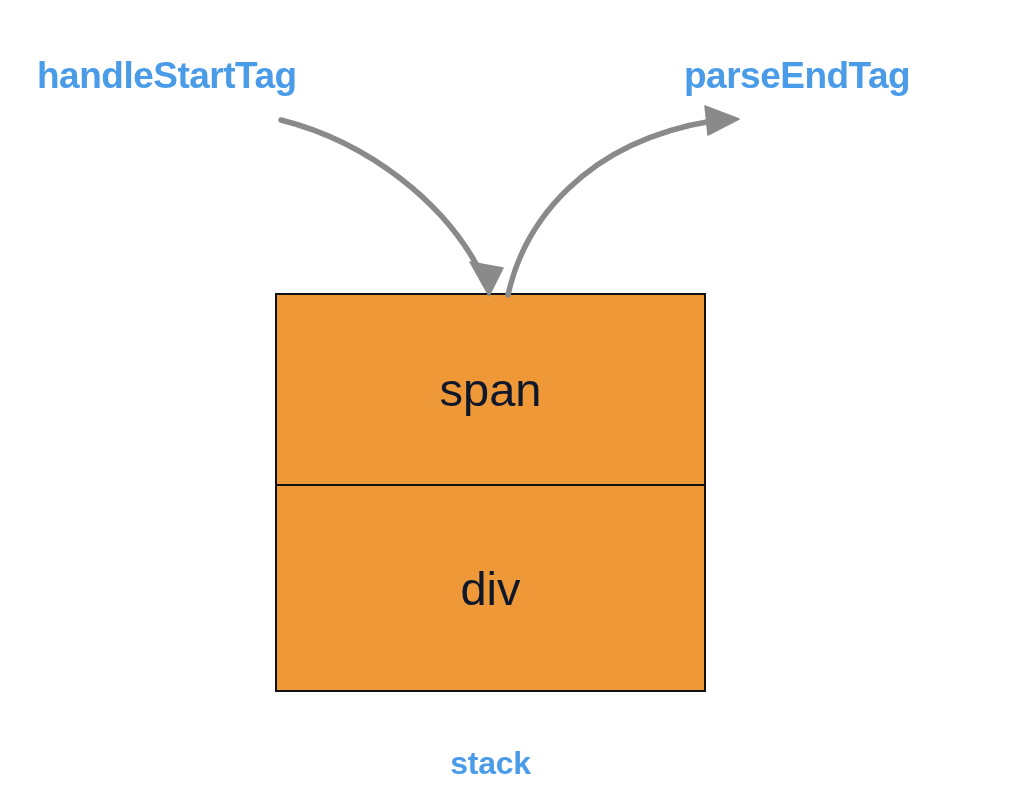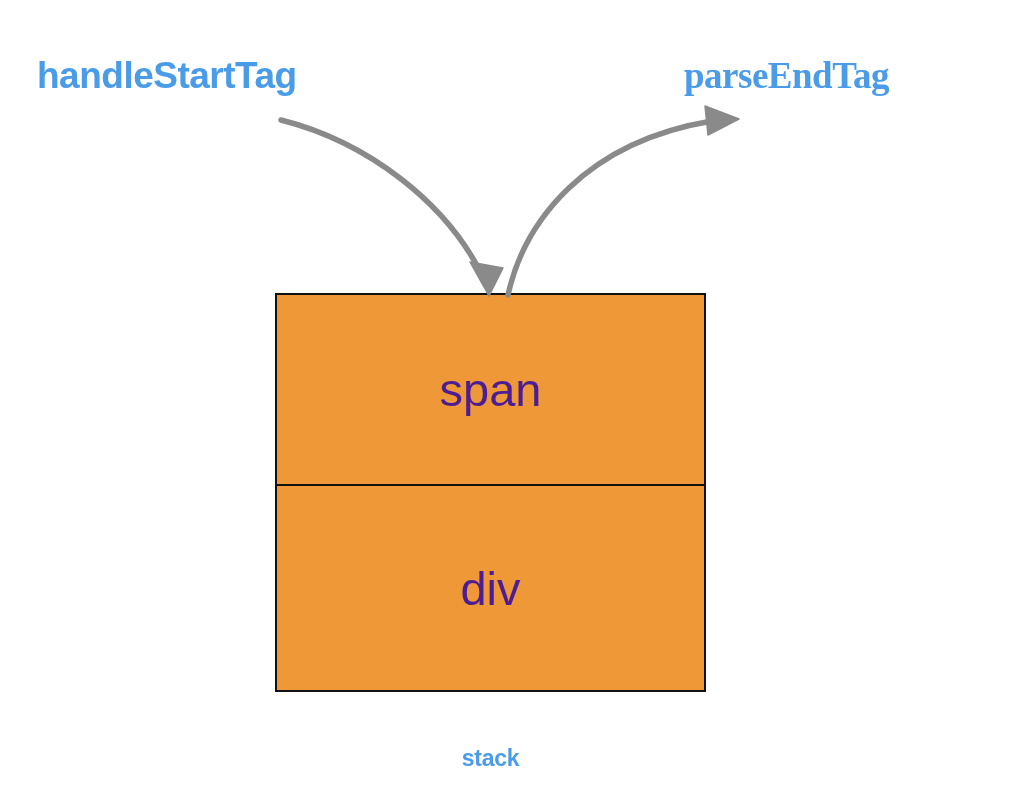"parseEndTag" #label-parse-end-tag { font-family: Liberation Serif, serif -> none }
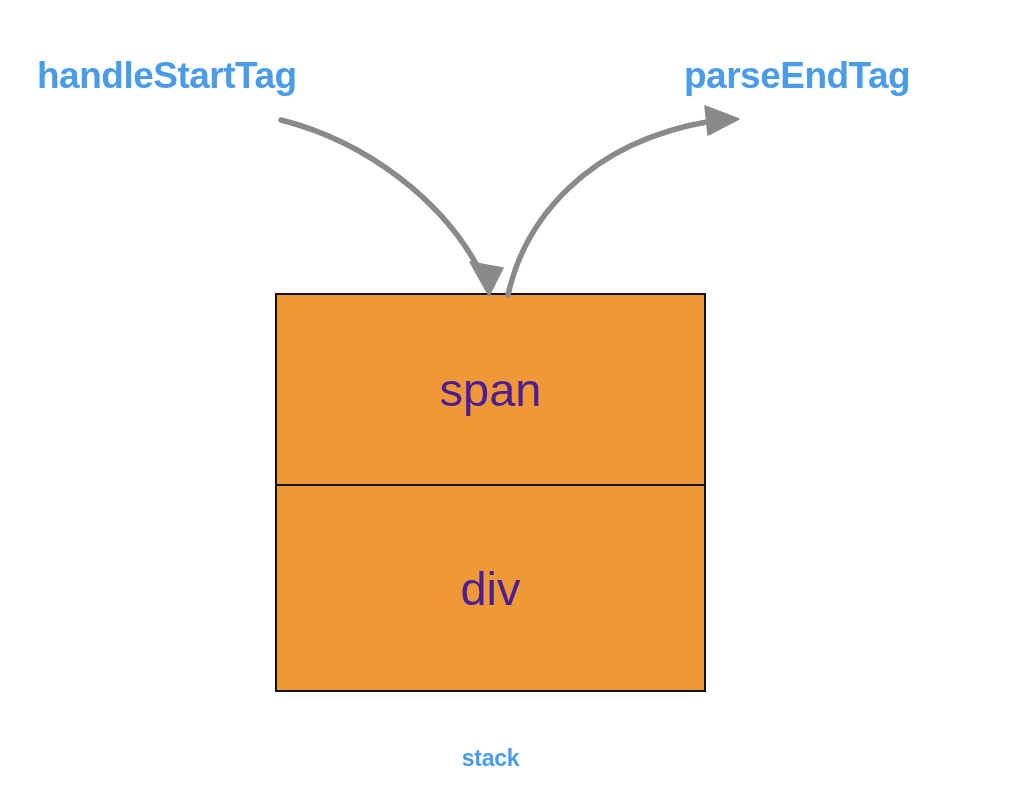"span" .stack-cell { color: #4c1d95 -> #0f172a }
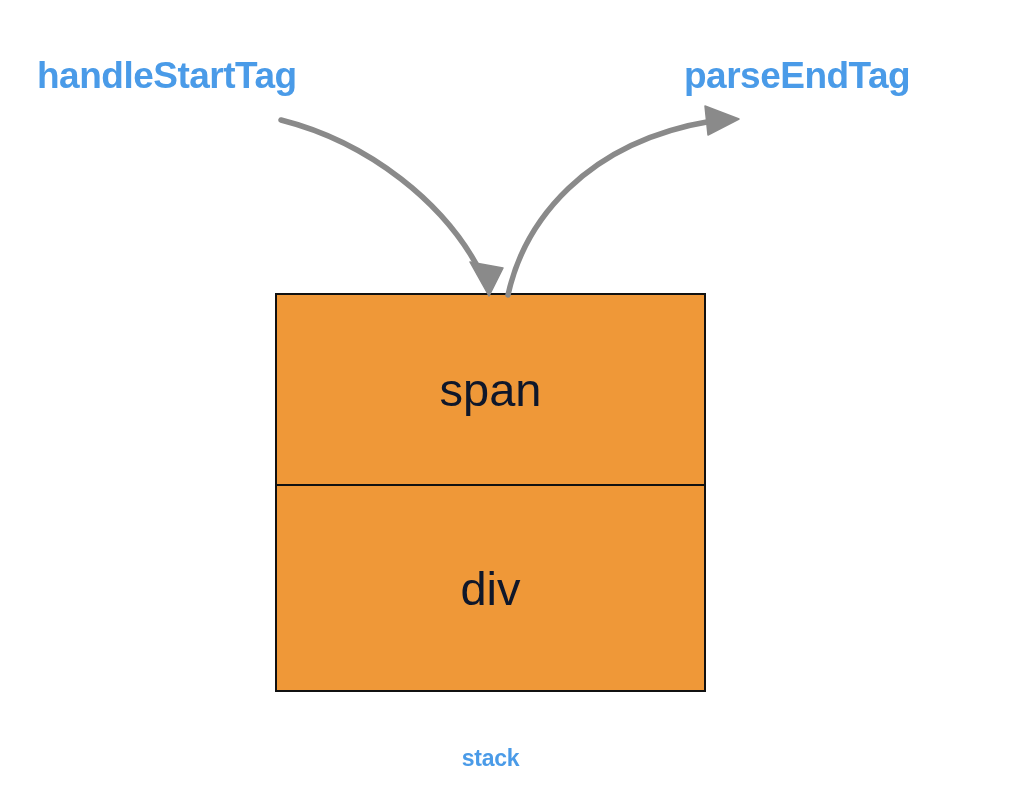"stack" #label-stack { font-size: 23px -> 32px }
